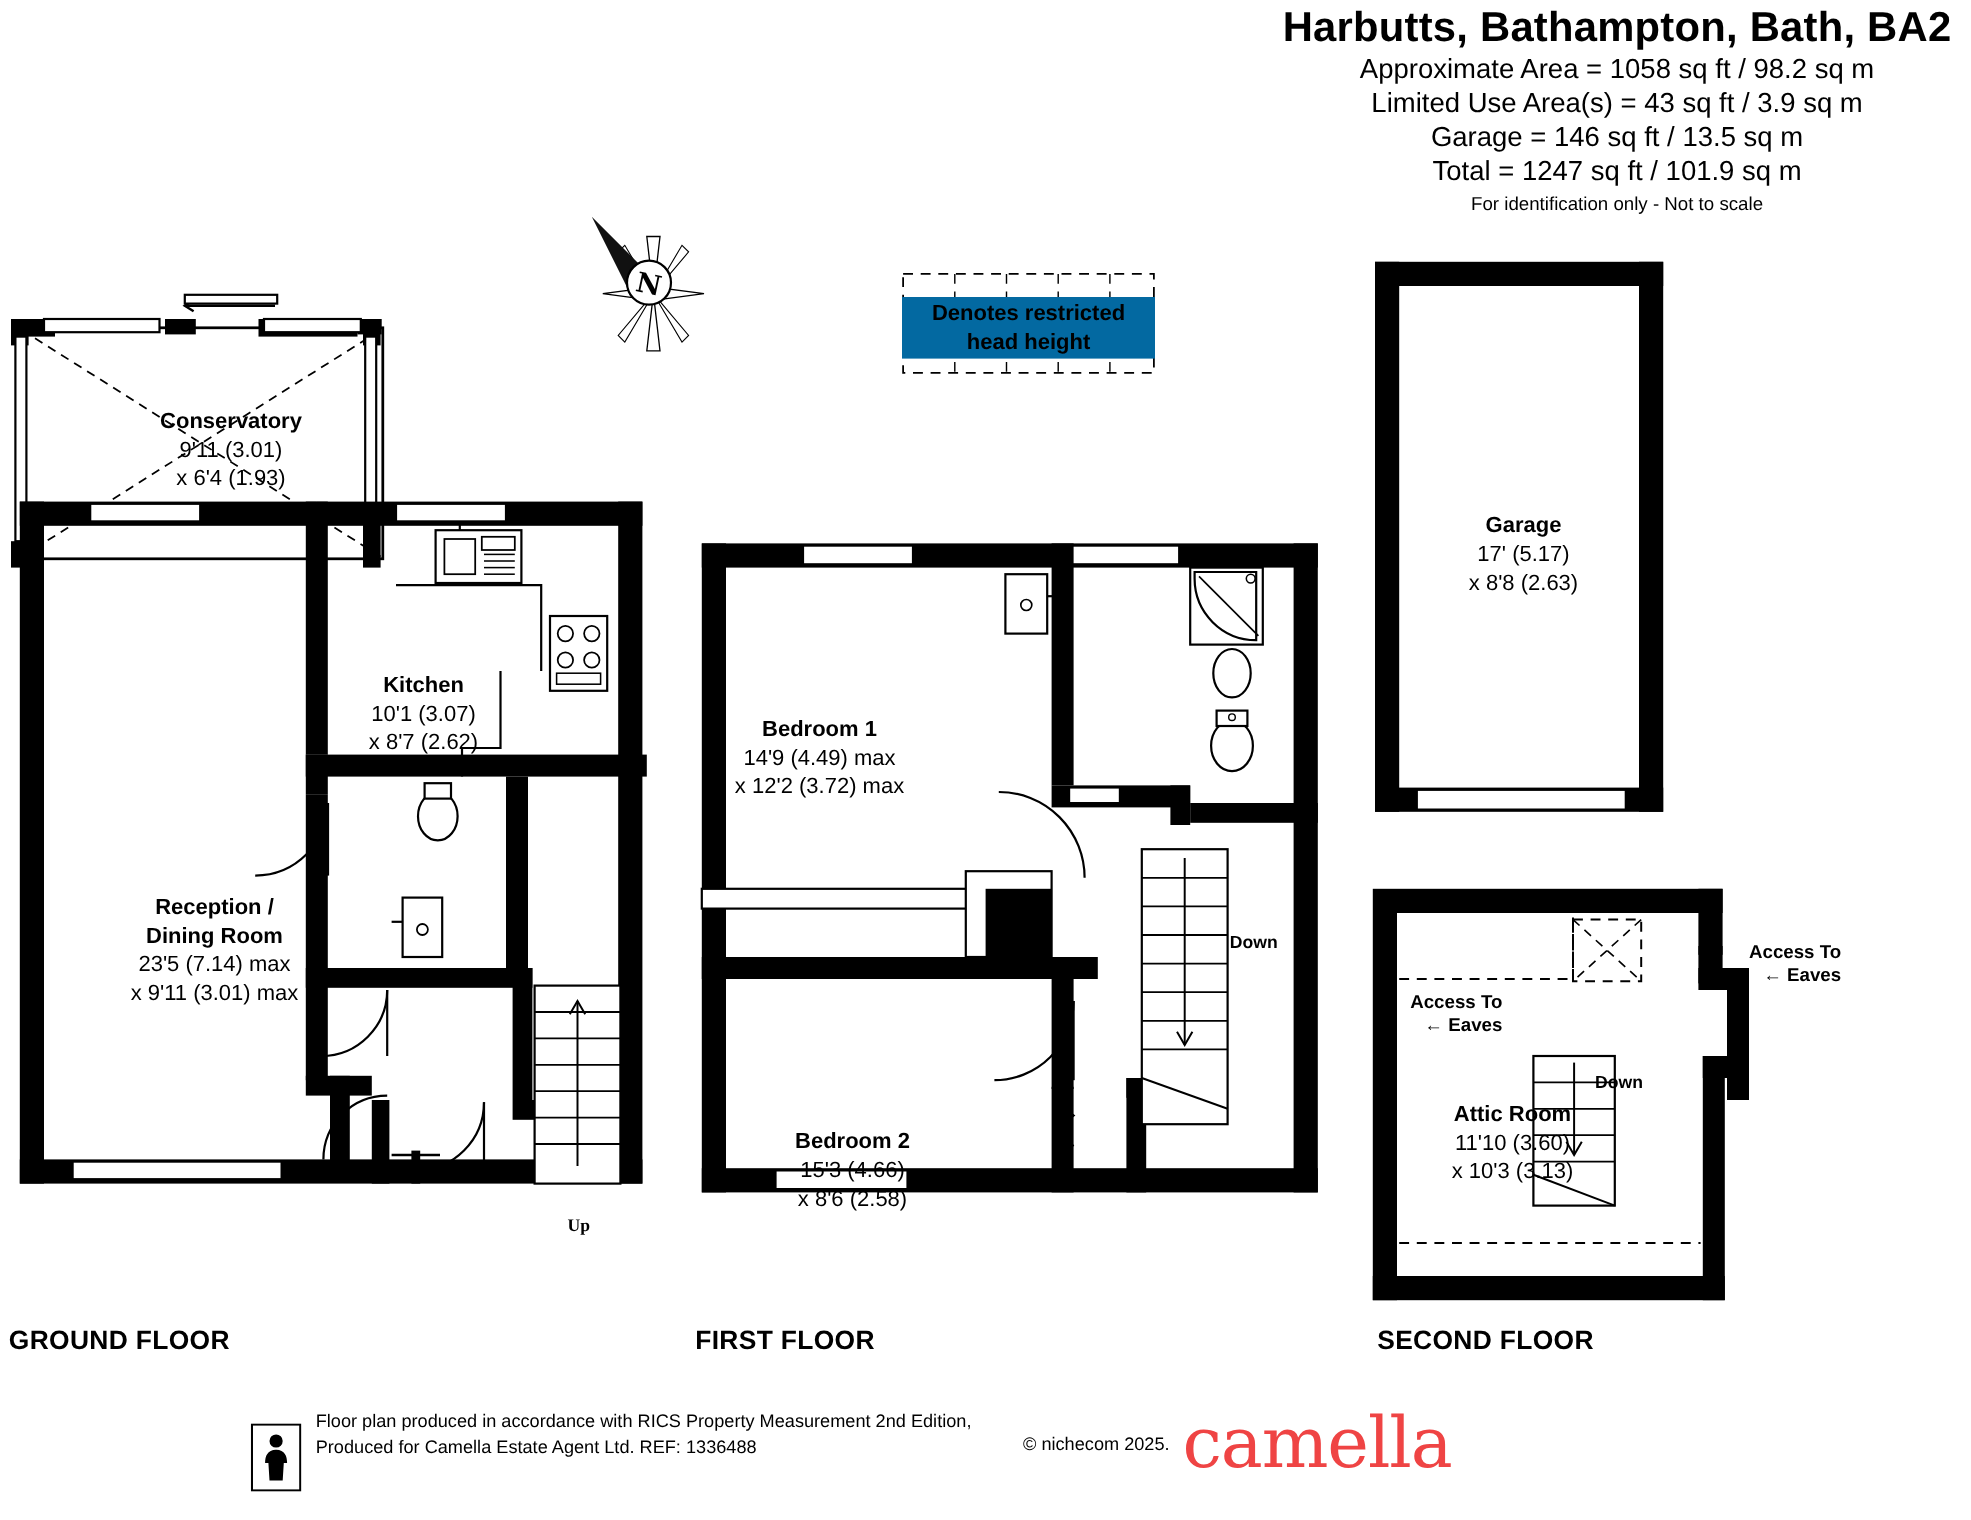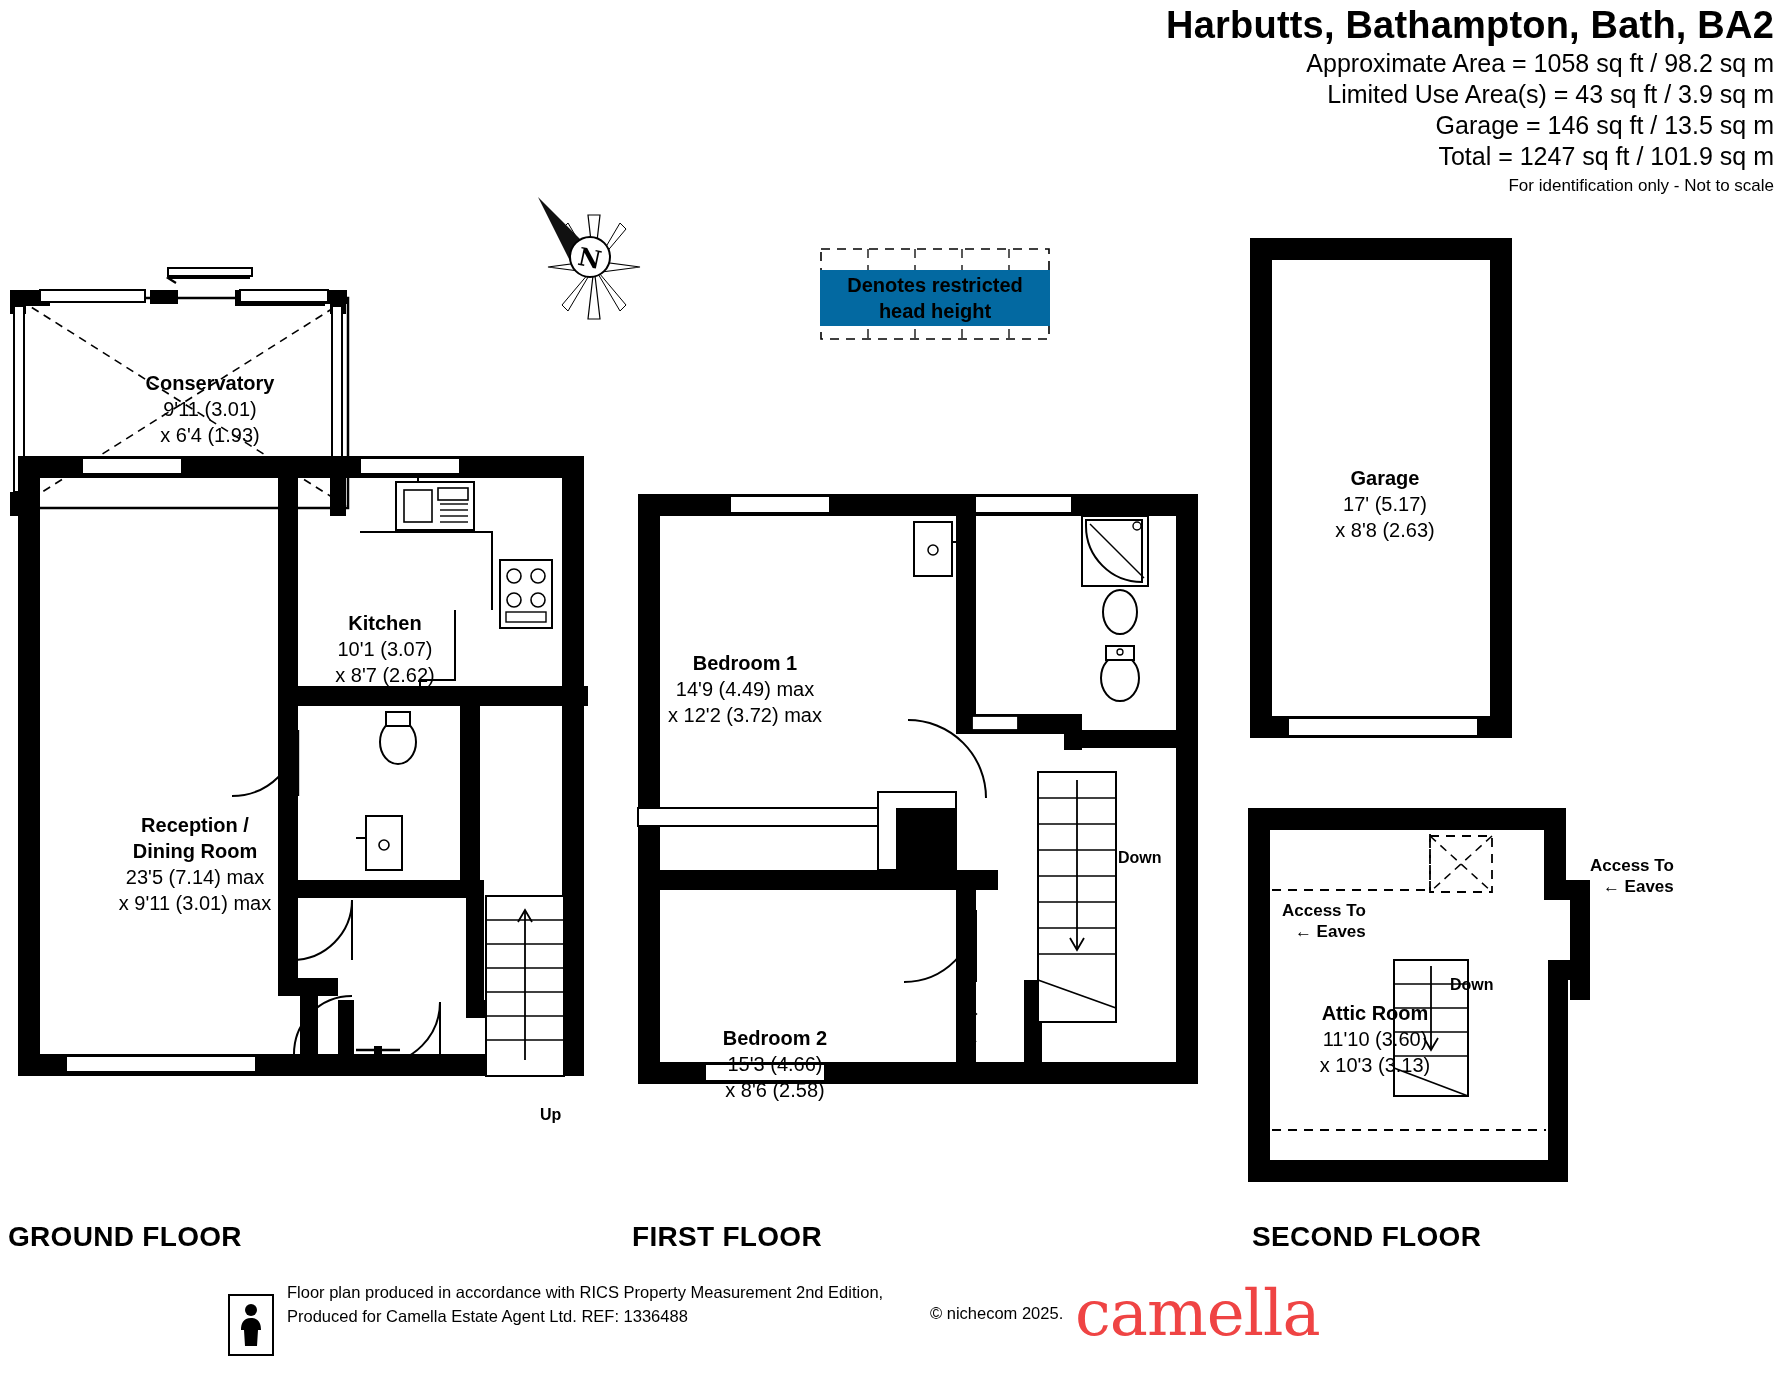"Harbutts, Bathampton, Bath, BA2" #header { text-align: right -> center }
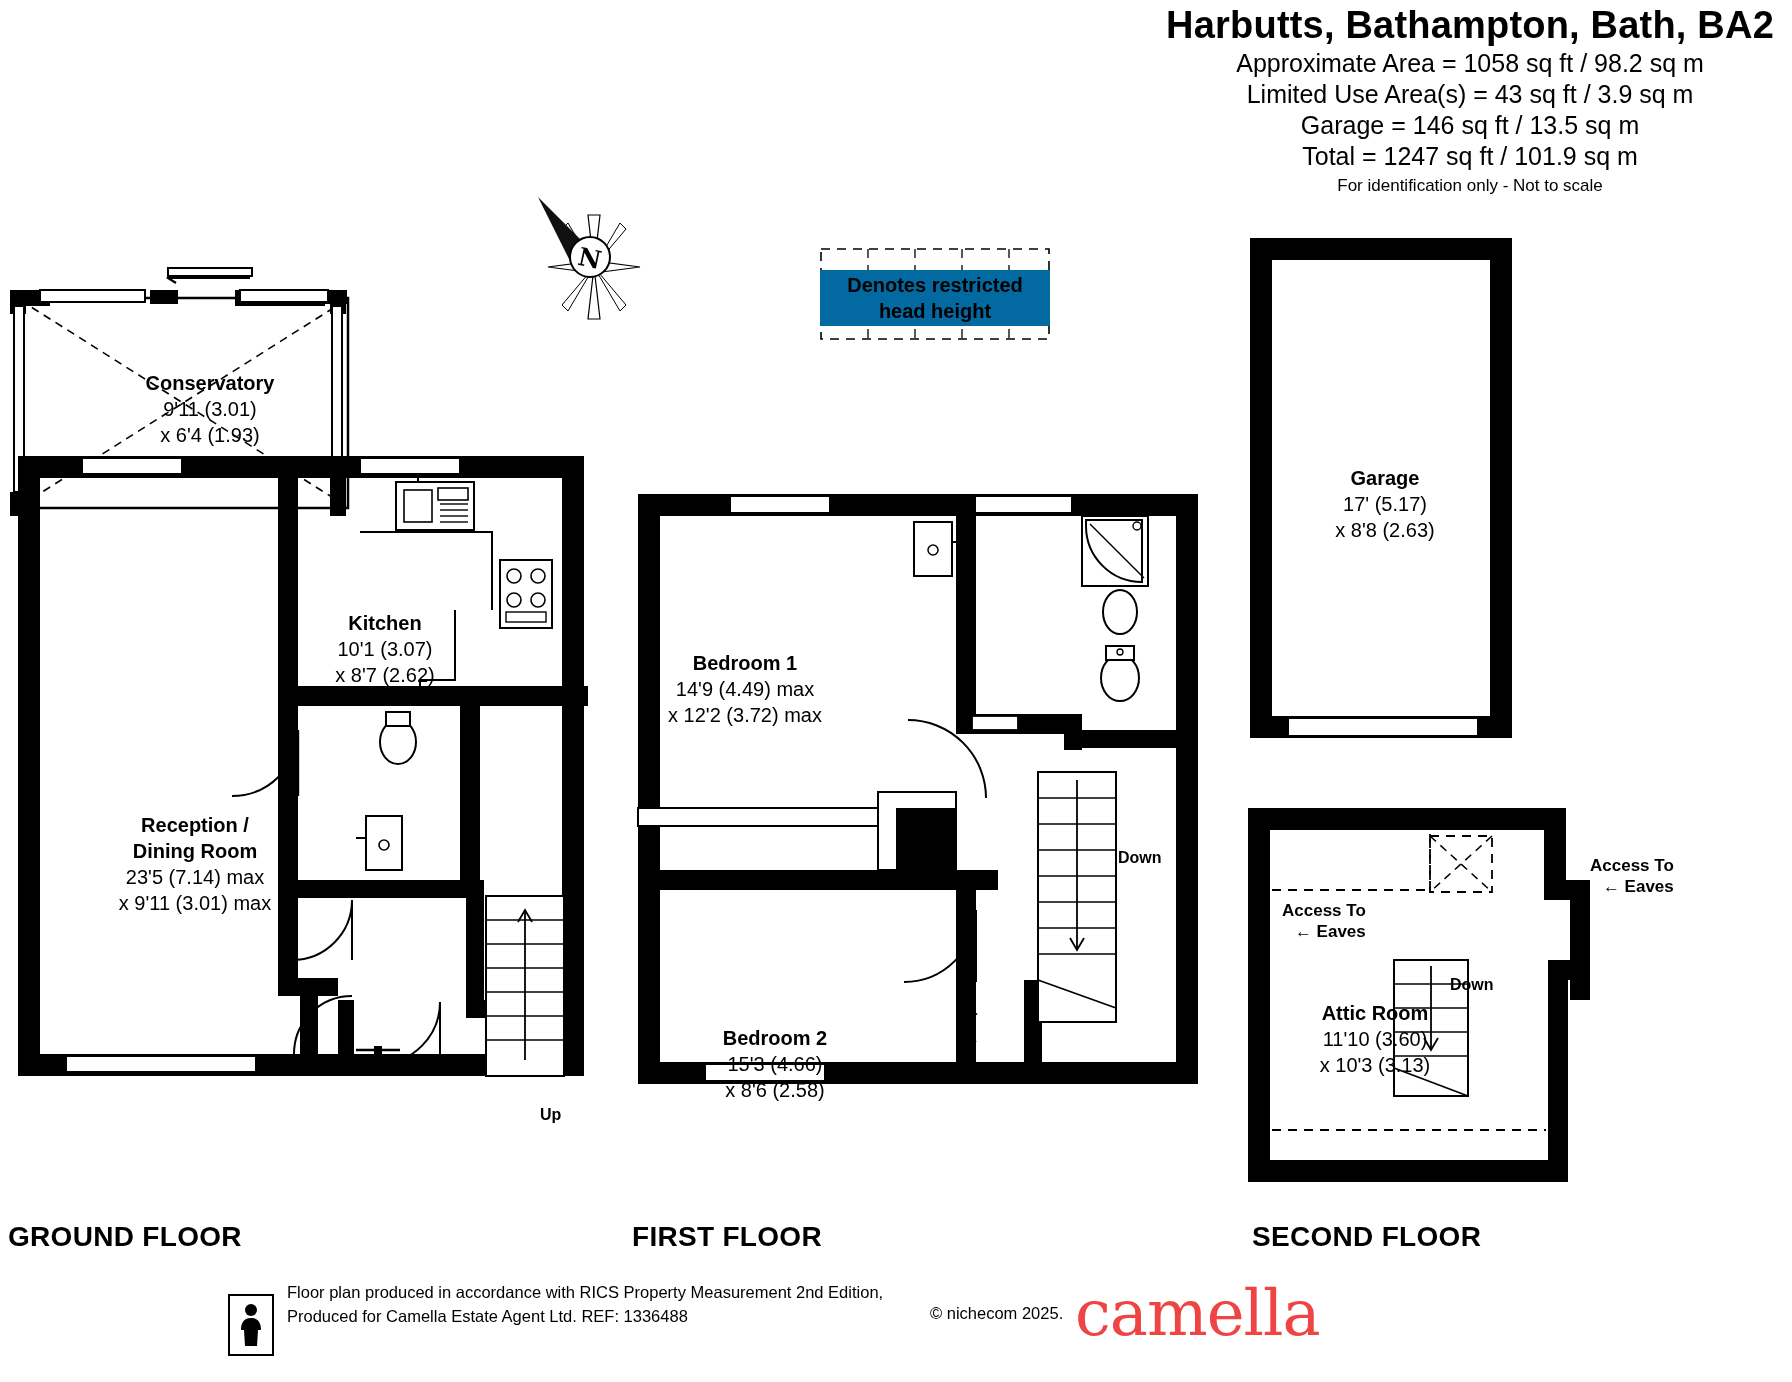"Up" div.small-note { font-family: none -> Liberation Serif, serif; left: 540px -> 516px }
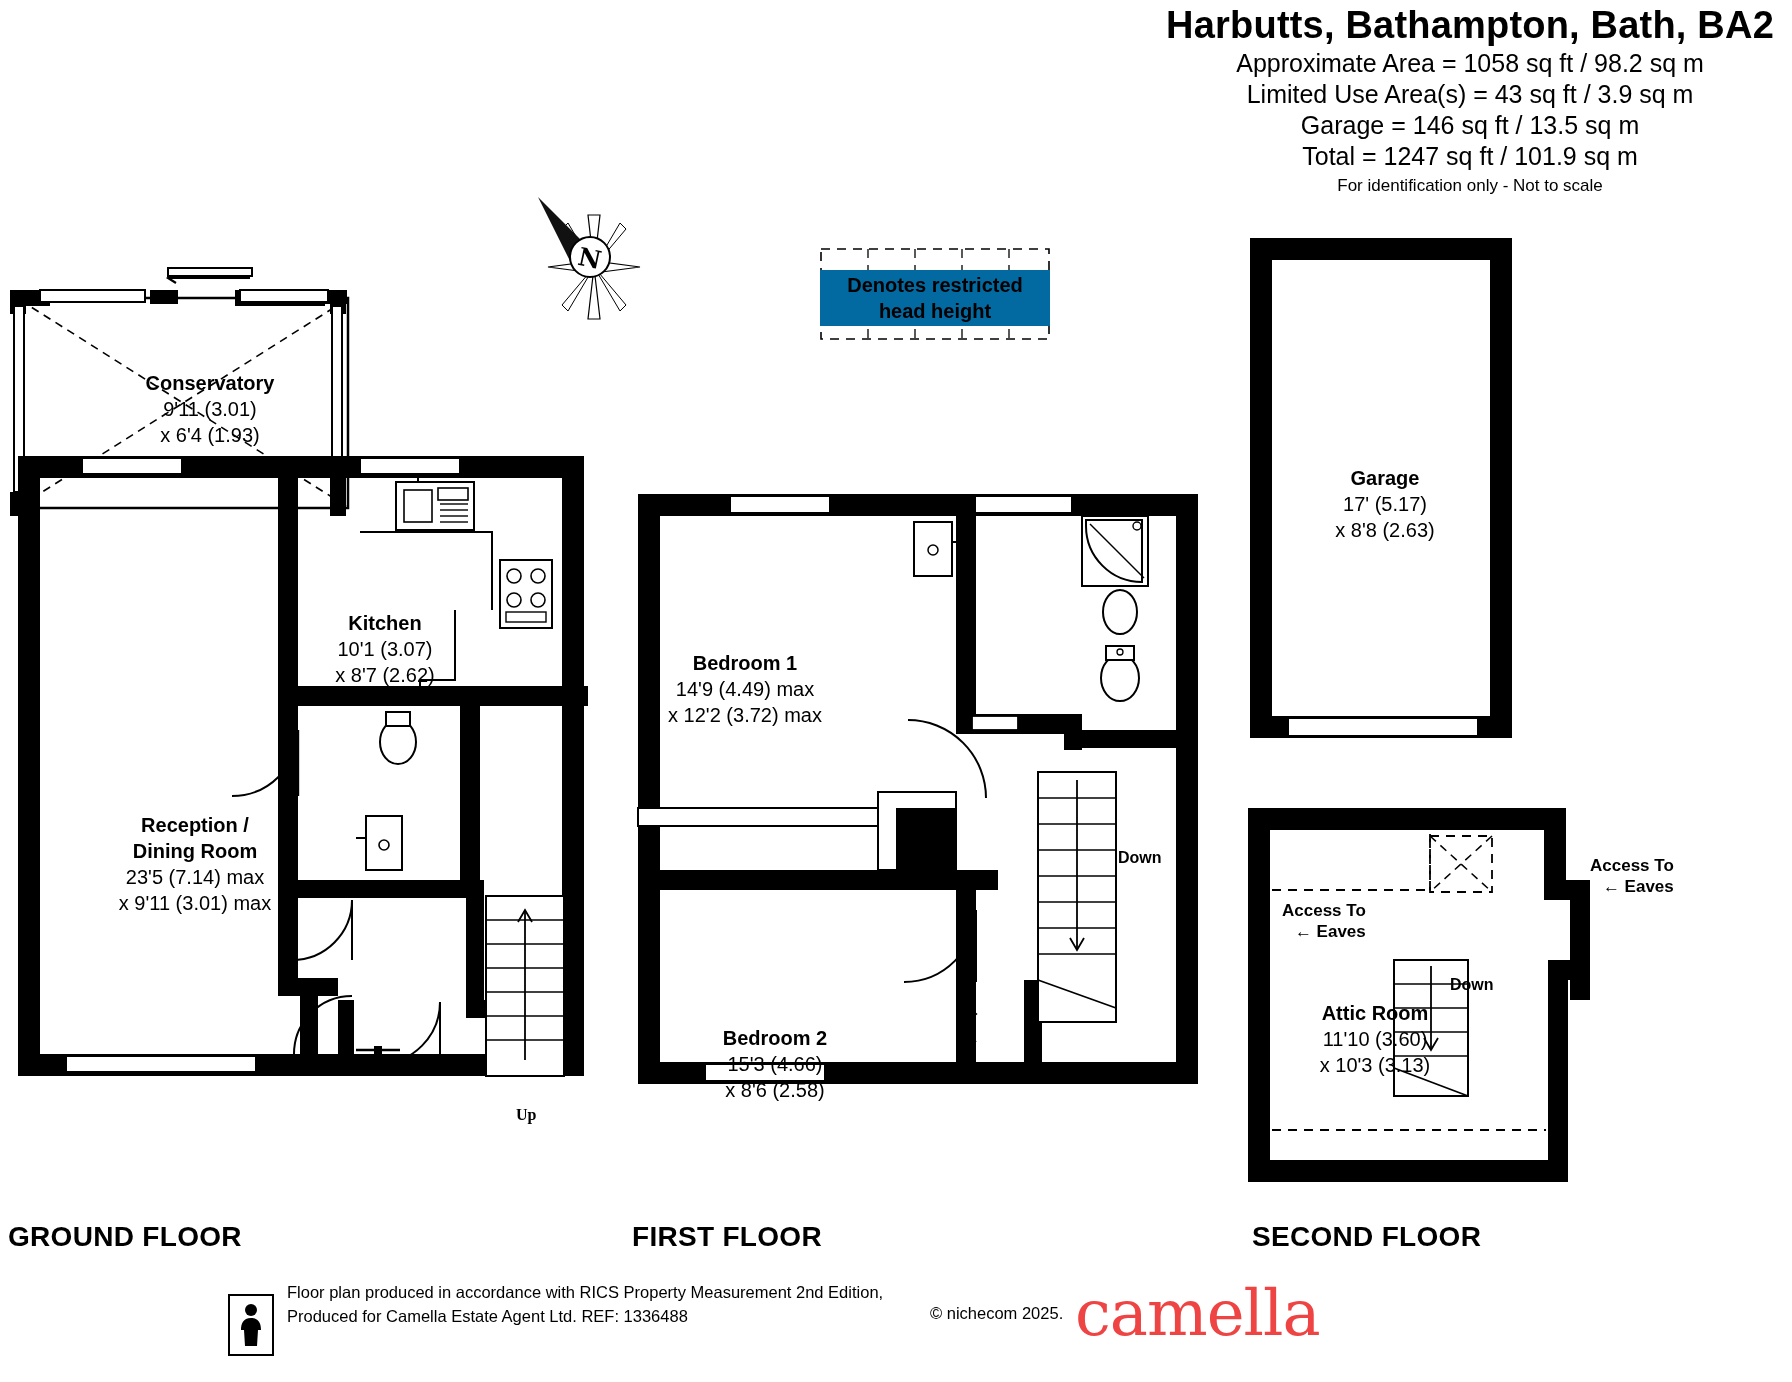"GROUND FLOOR" .floor-label { font-size: 28px -> 24px; margin-top: 16px -> none }
